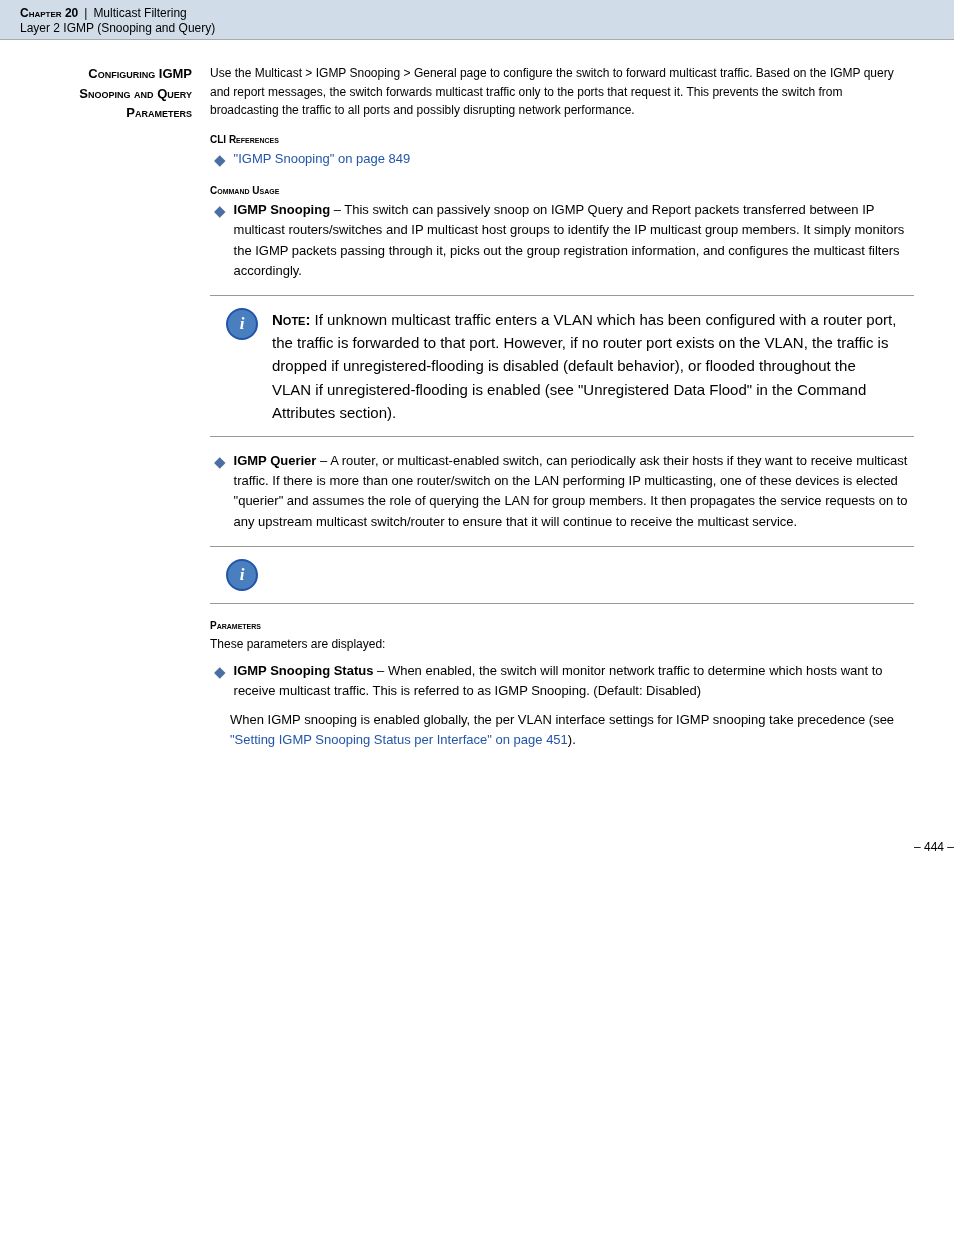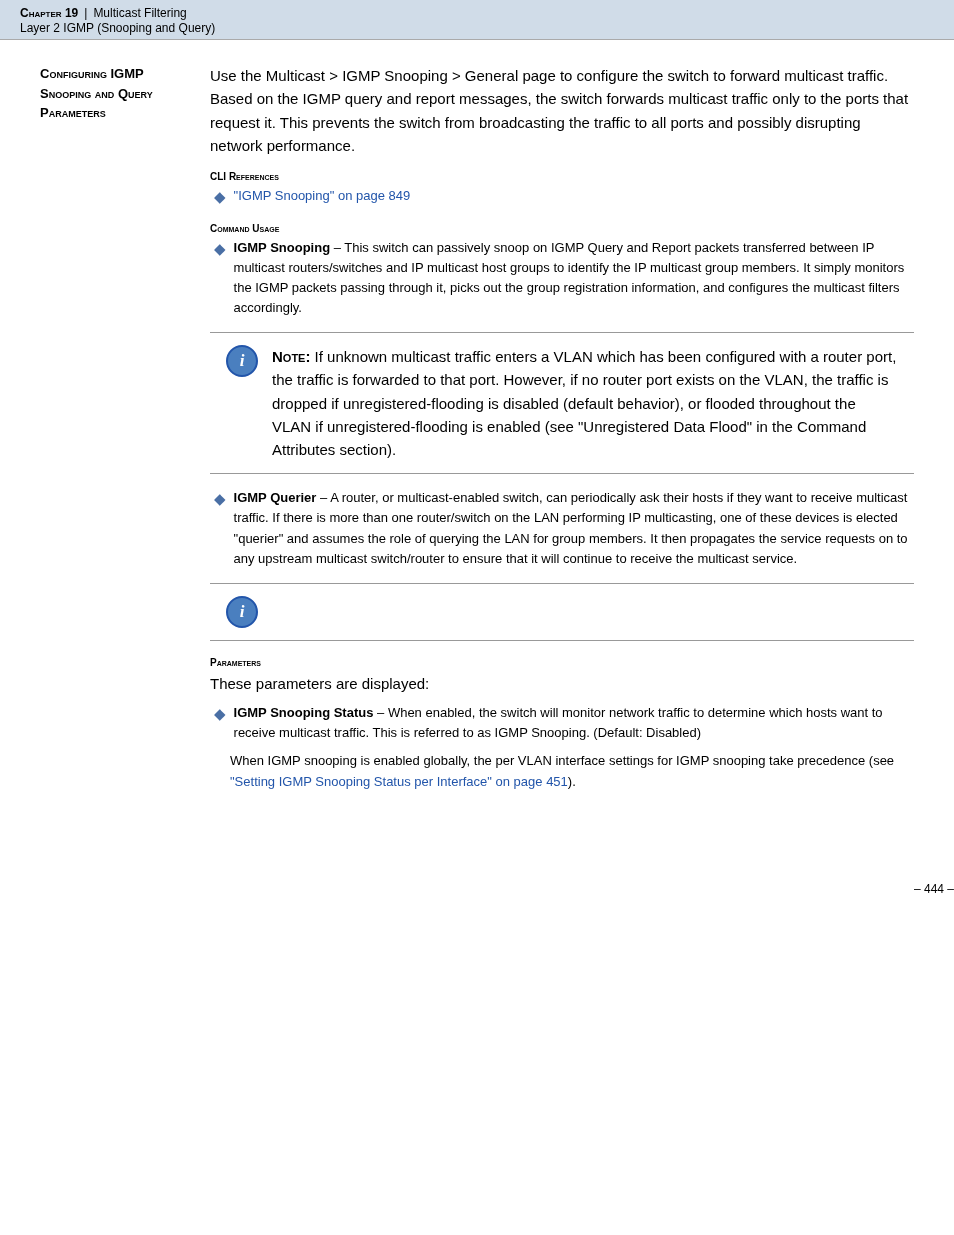"Chapter 19" span.header-chapter { text: 19 -> 20 }
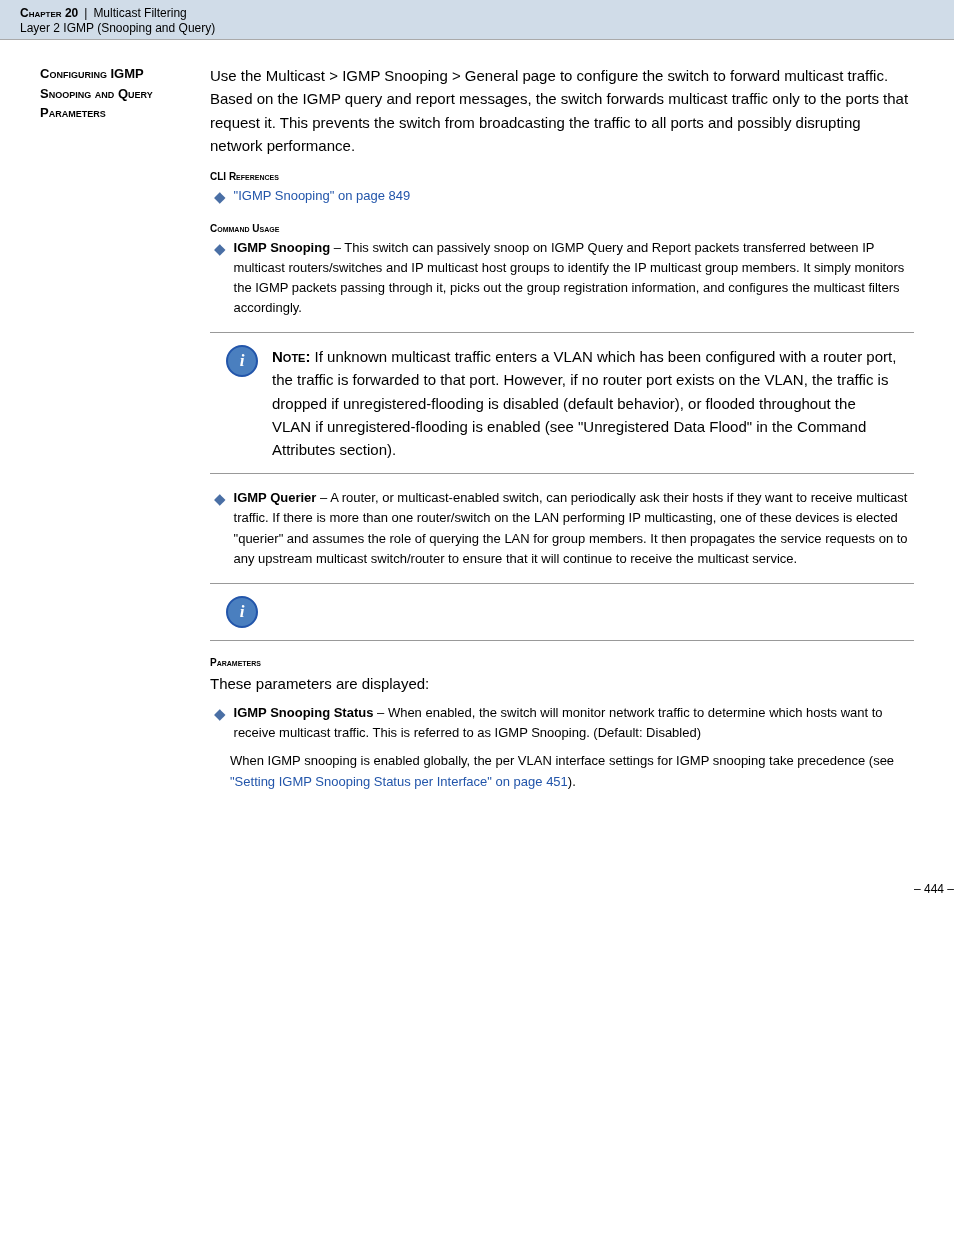"Configuring IGMP" .section-left { text-align: none -> right }
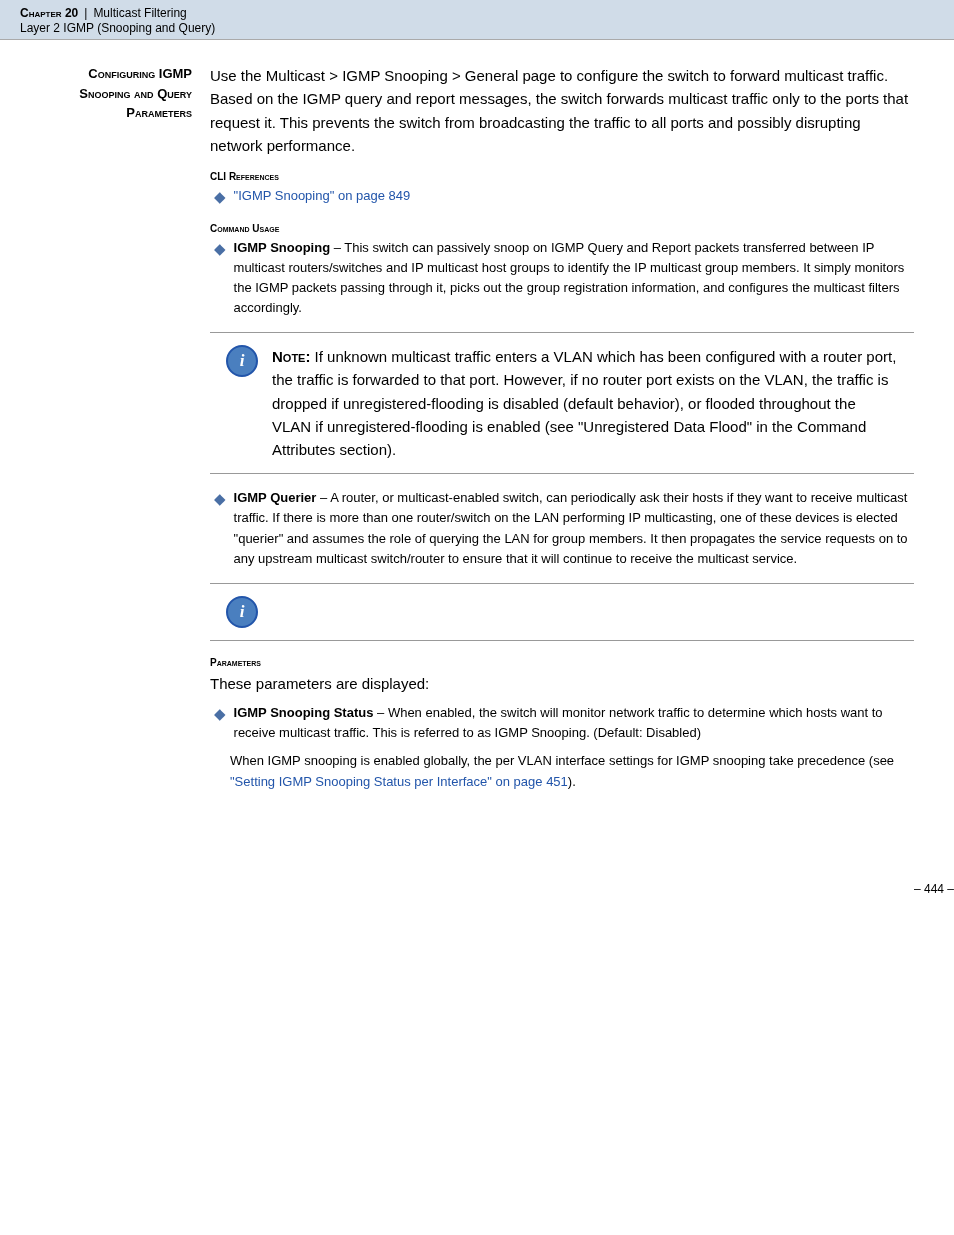"Use the Multicast > IGMP" .body-text { font-size: 15px -> 12px }
